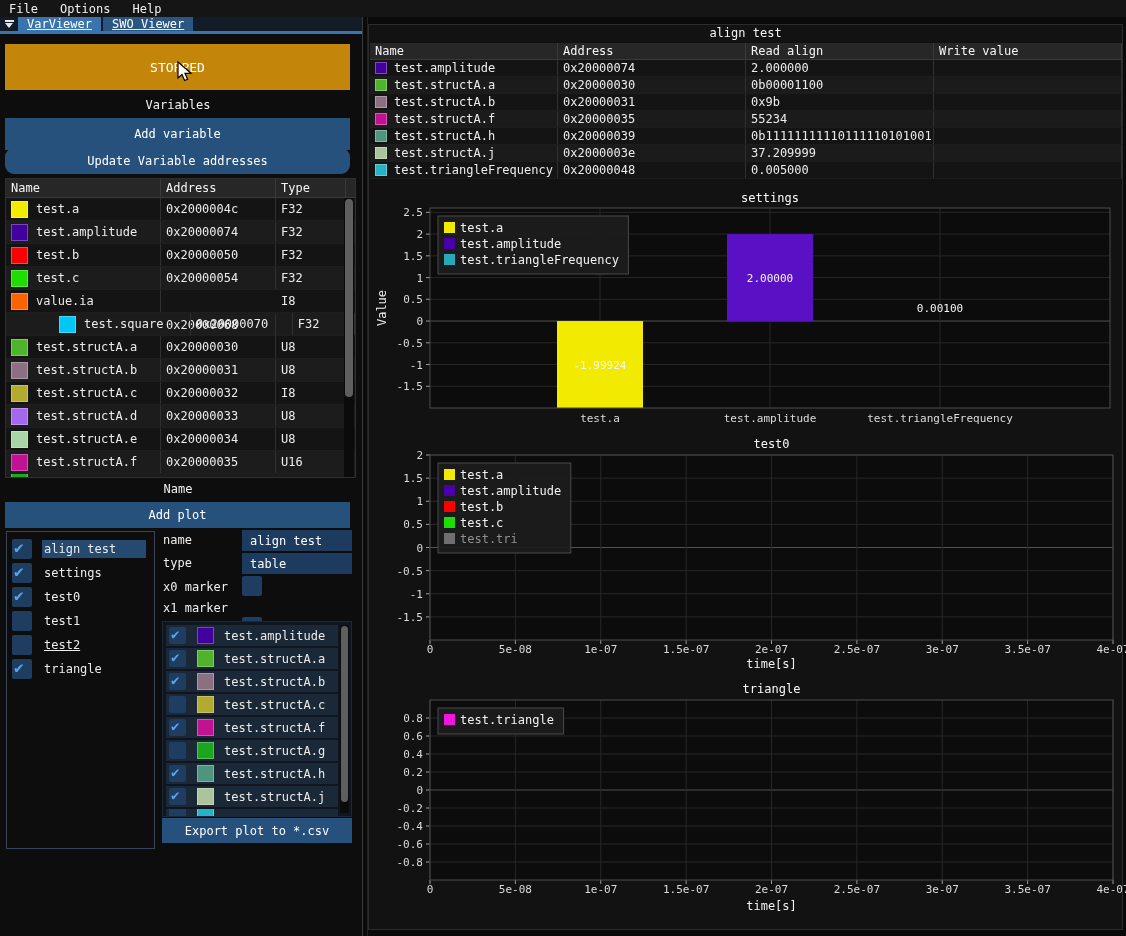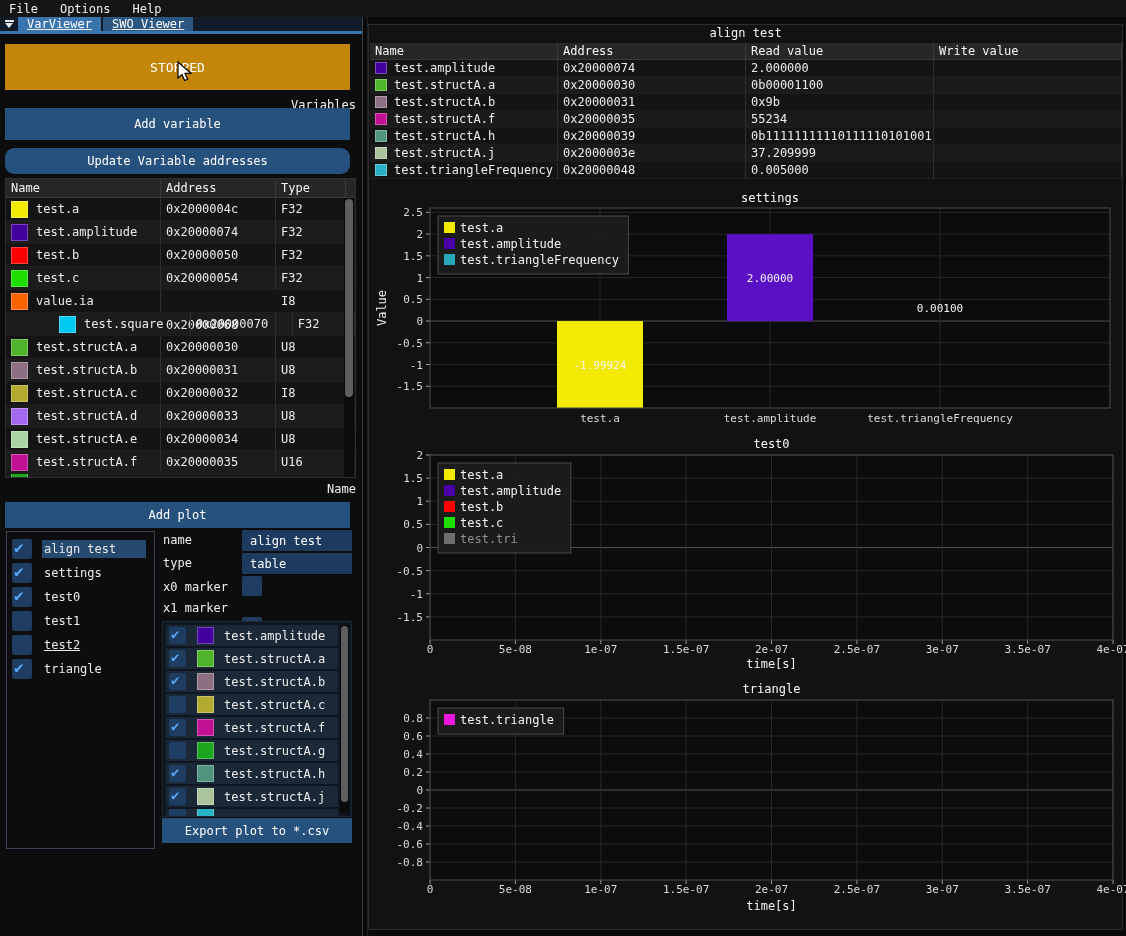"Read value" div.rt-hcell { text: value -> align }
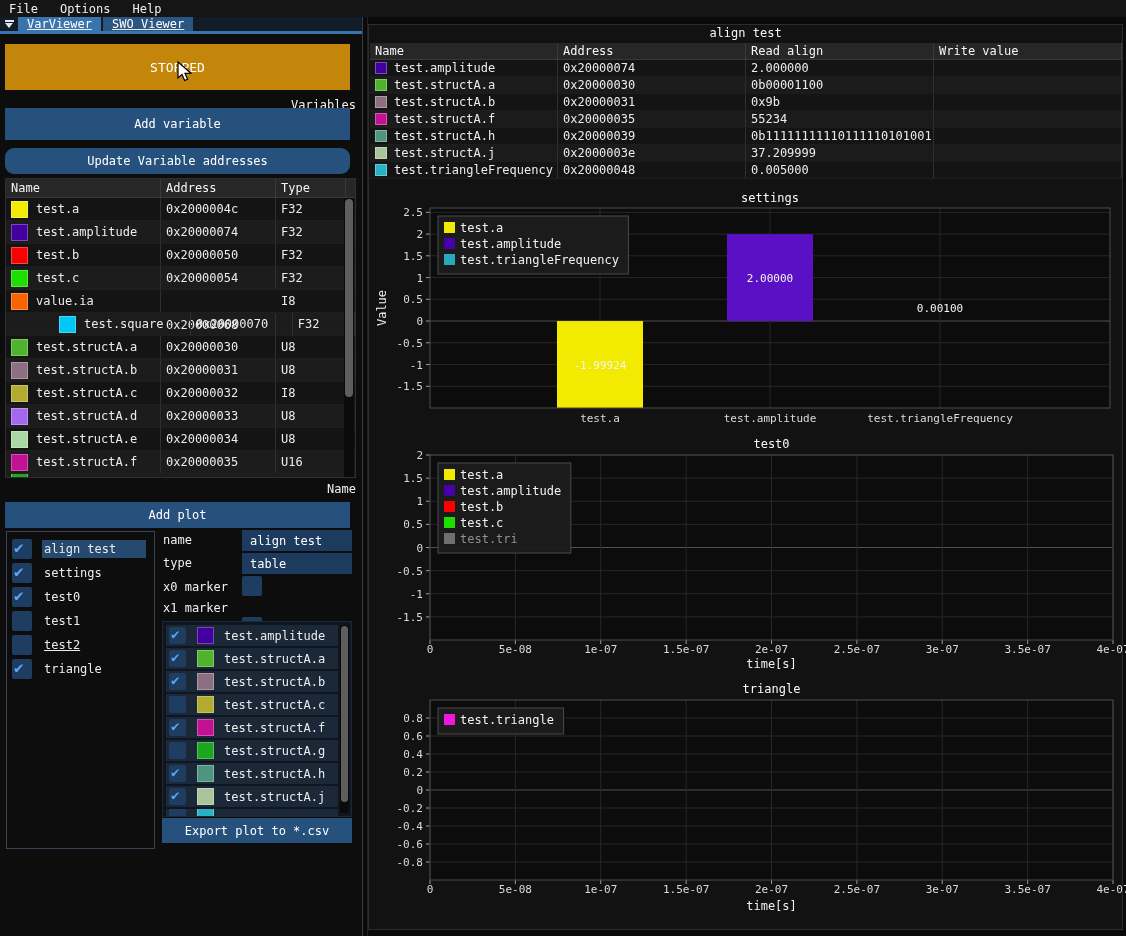"Variables" .section-header { text-align: right -> center }
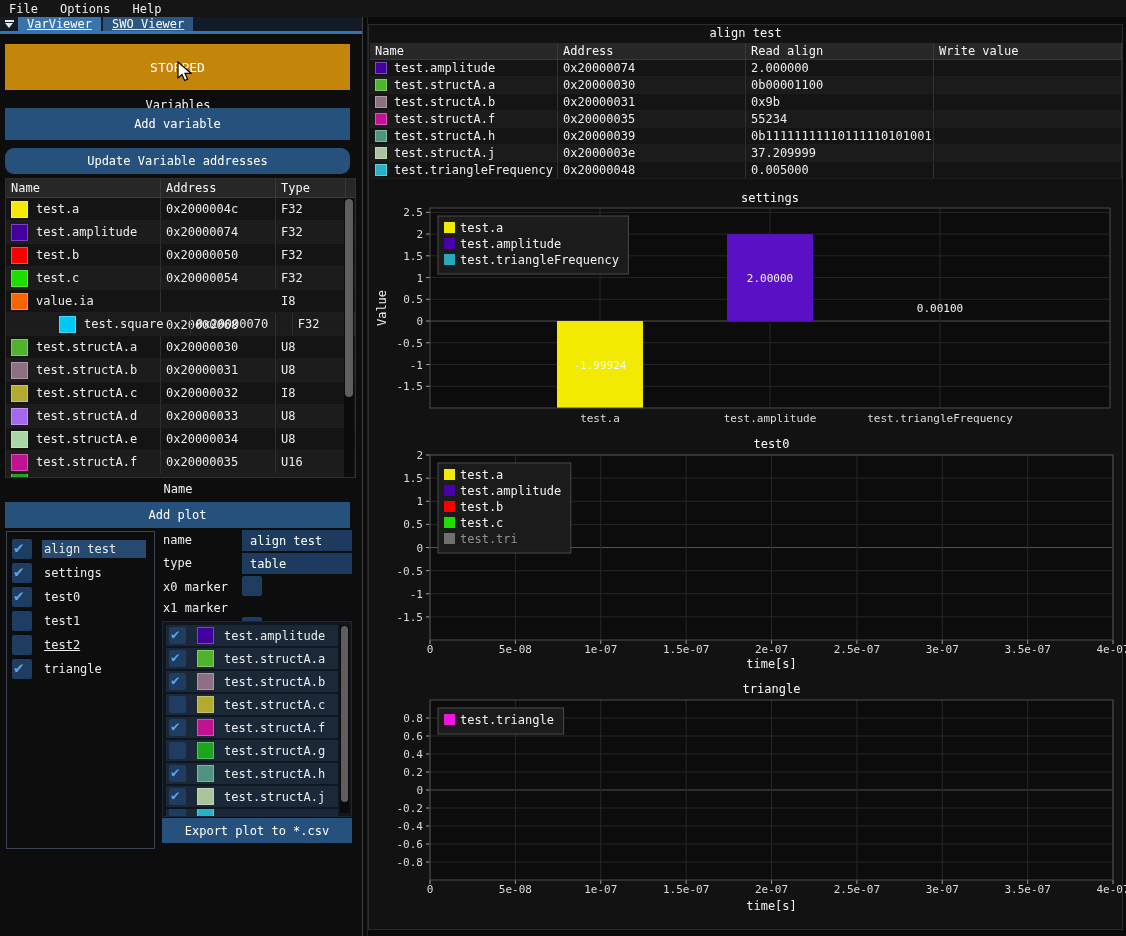"Add variable" div.abs { top: 108px -> 118px }
